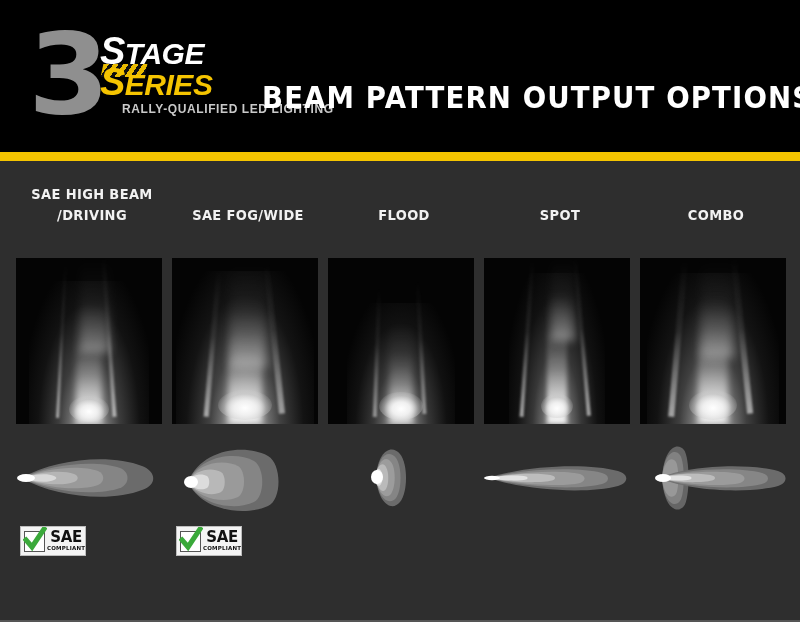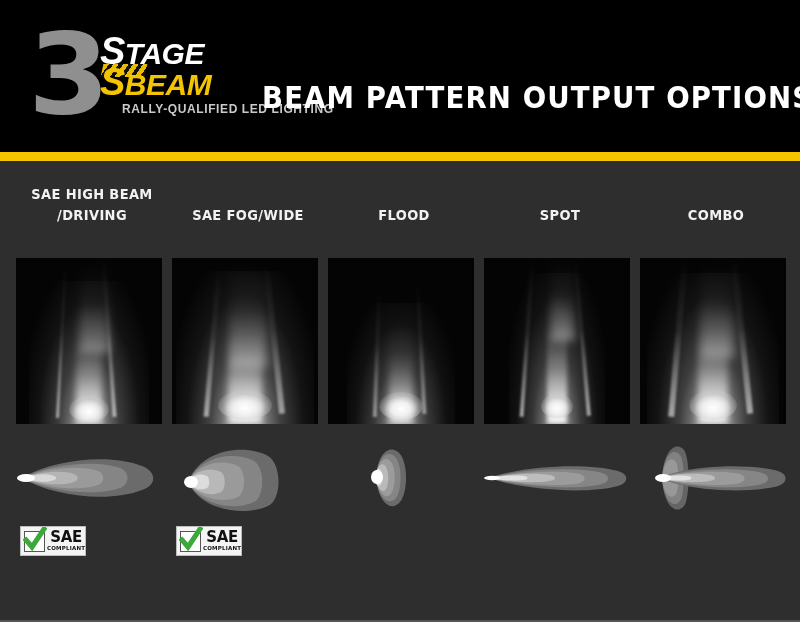"BEAM" span { text: BEAM -> ERIES }
